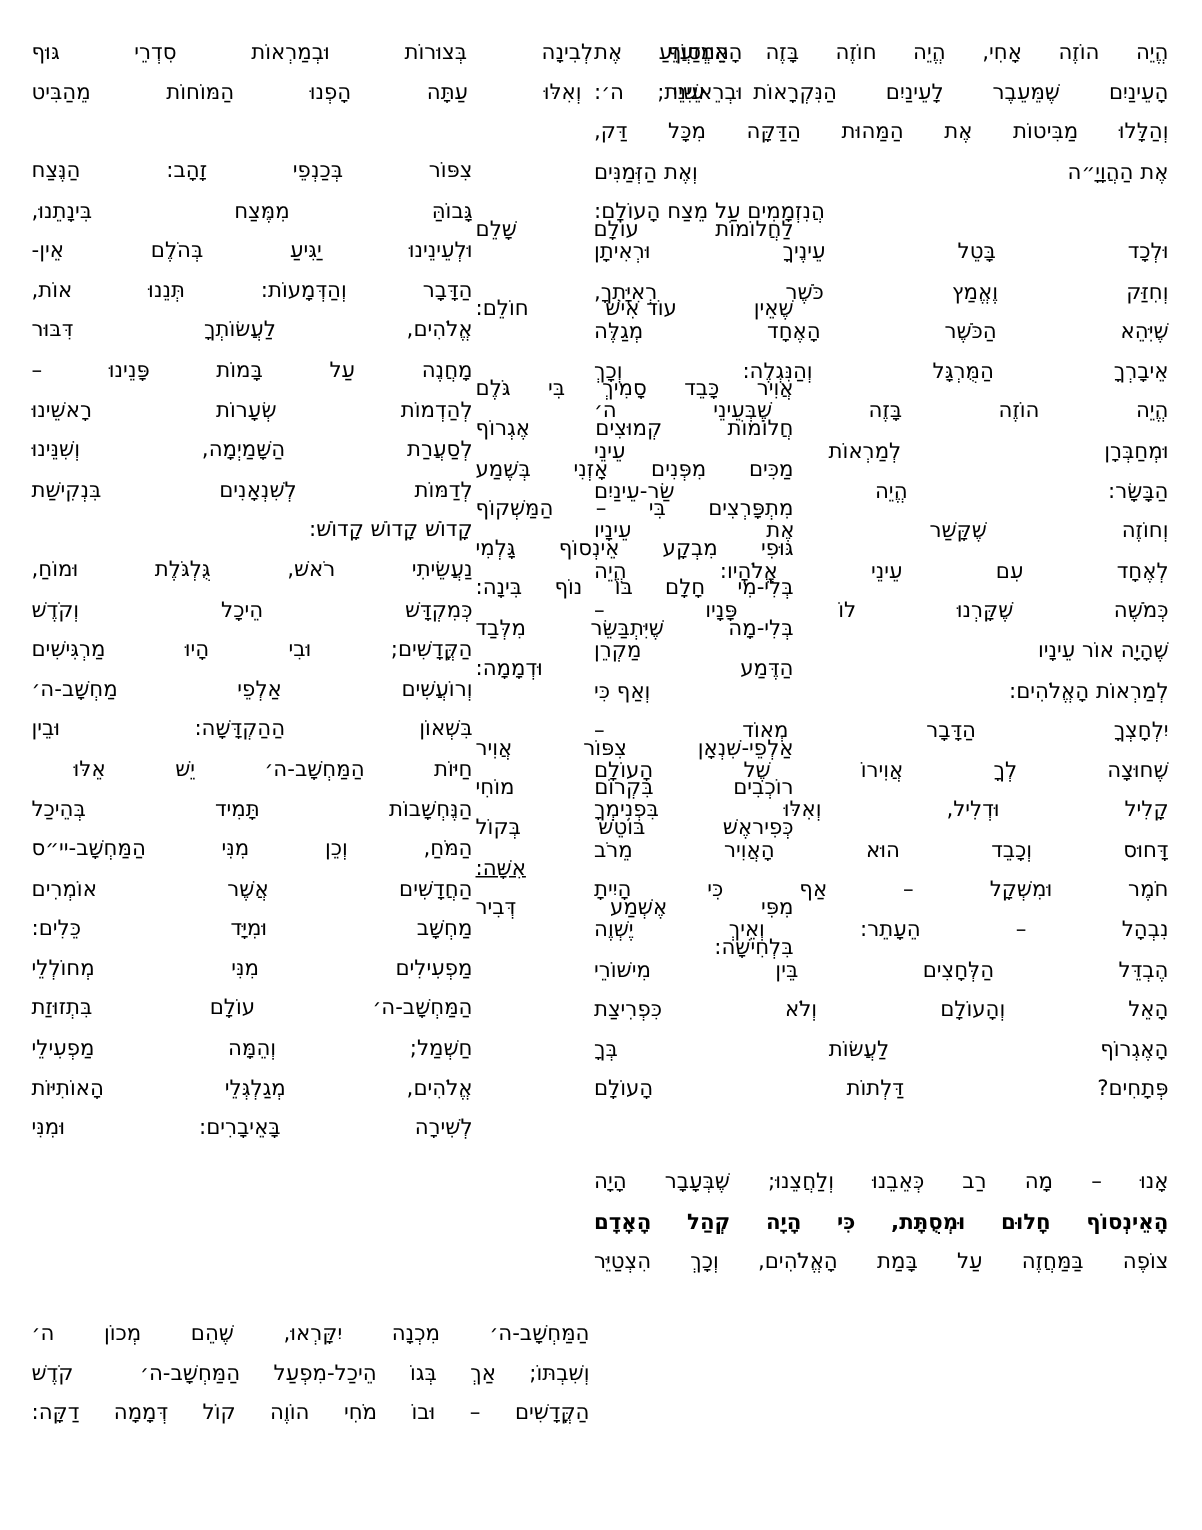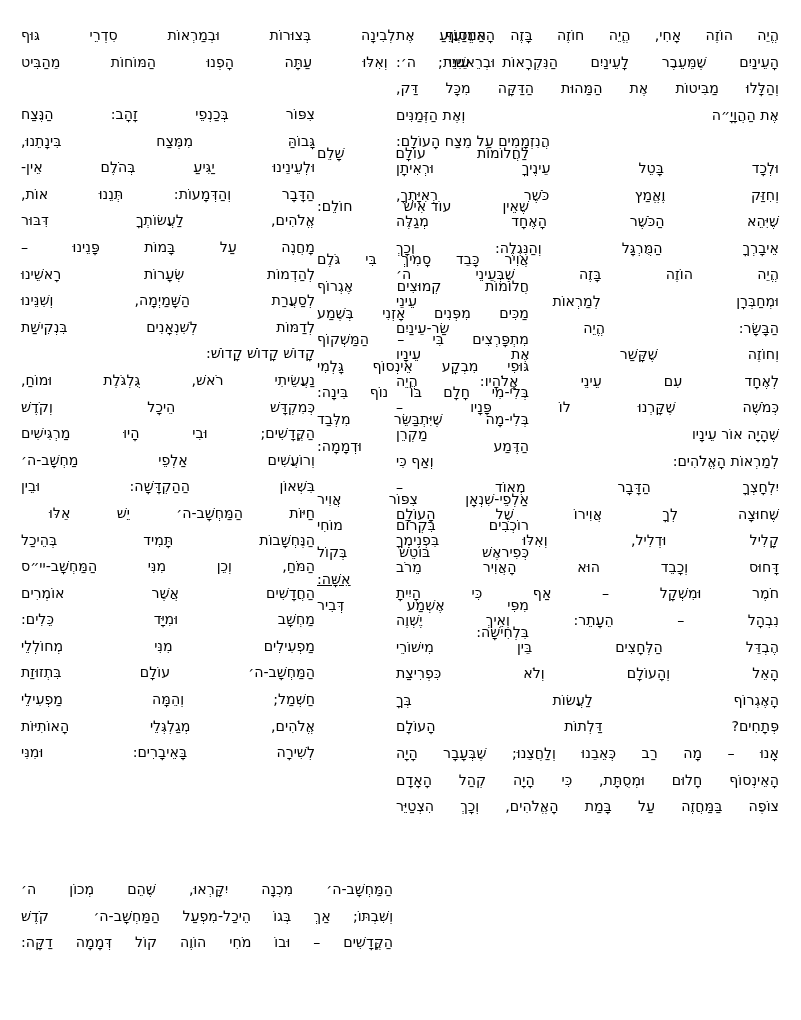"אָנוּ – מָה רַב כְּאֵבֵנוּ" div.just { margin-top: none -> 35px }
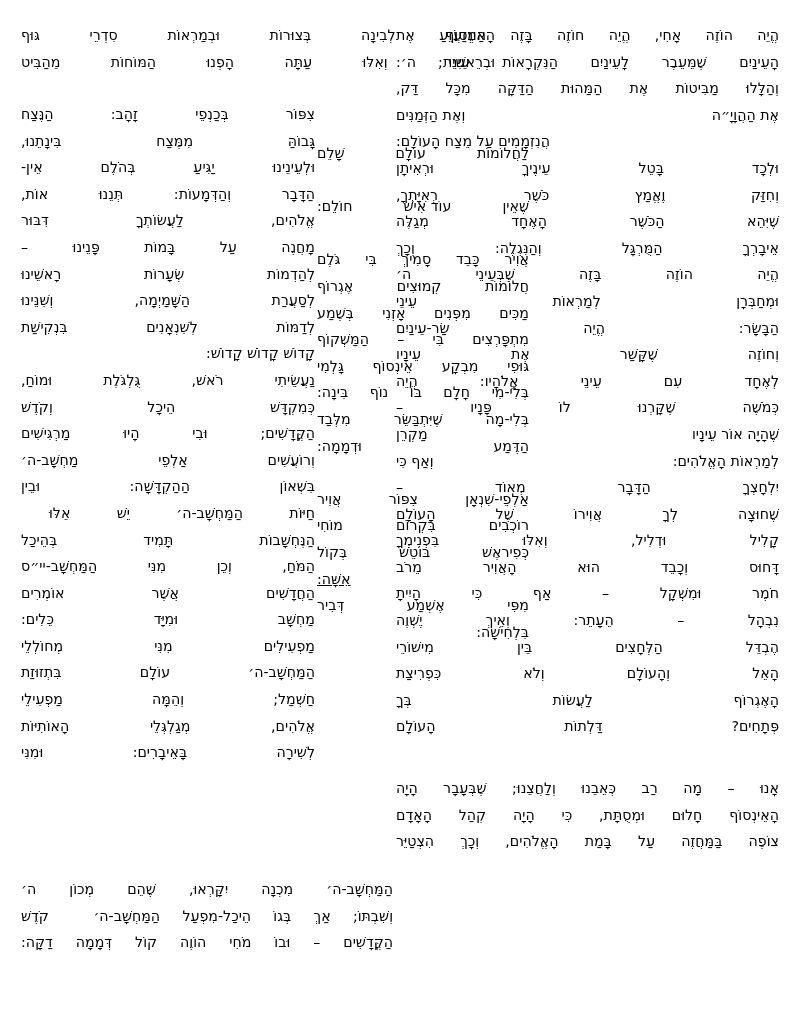"הָאֵינְסוֹף חָלוּם וּמְסֻתָּת, כִּי" div.just { font-weight: none -> bold }
